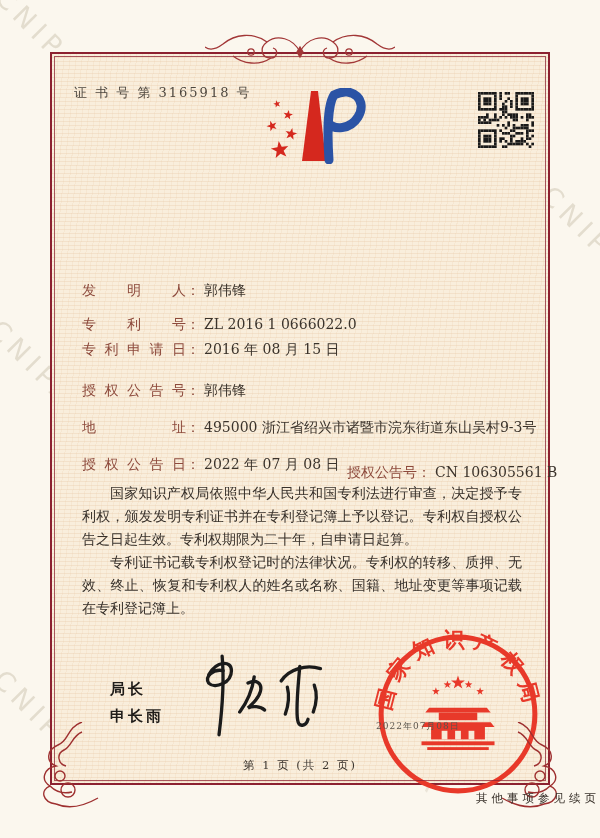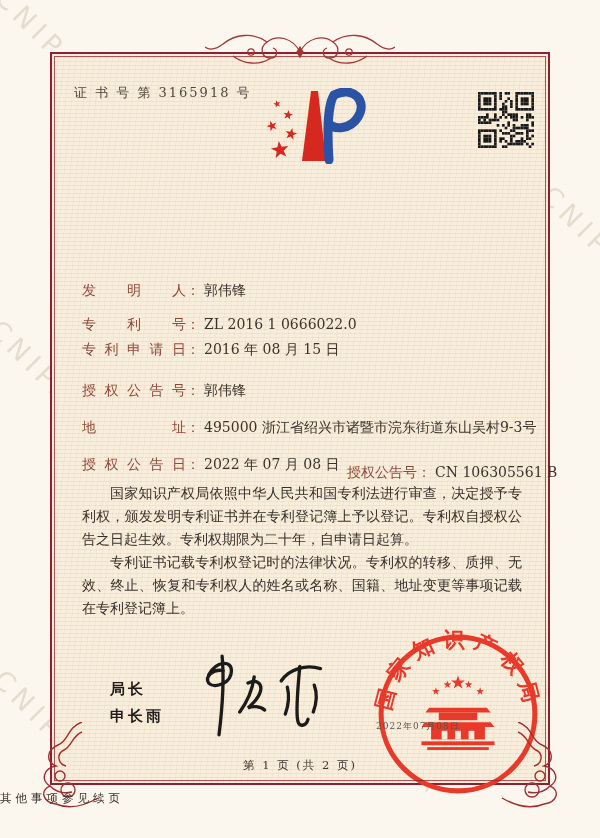"其他事项参见续页" .footer-note { text-align: left -> right }
